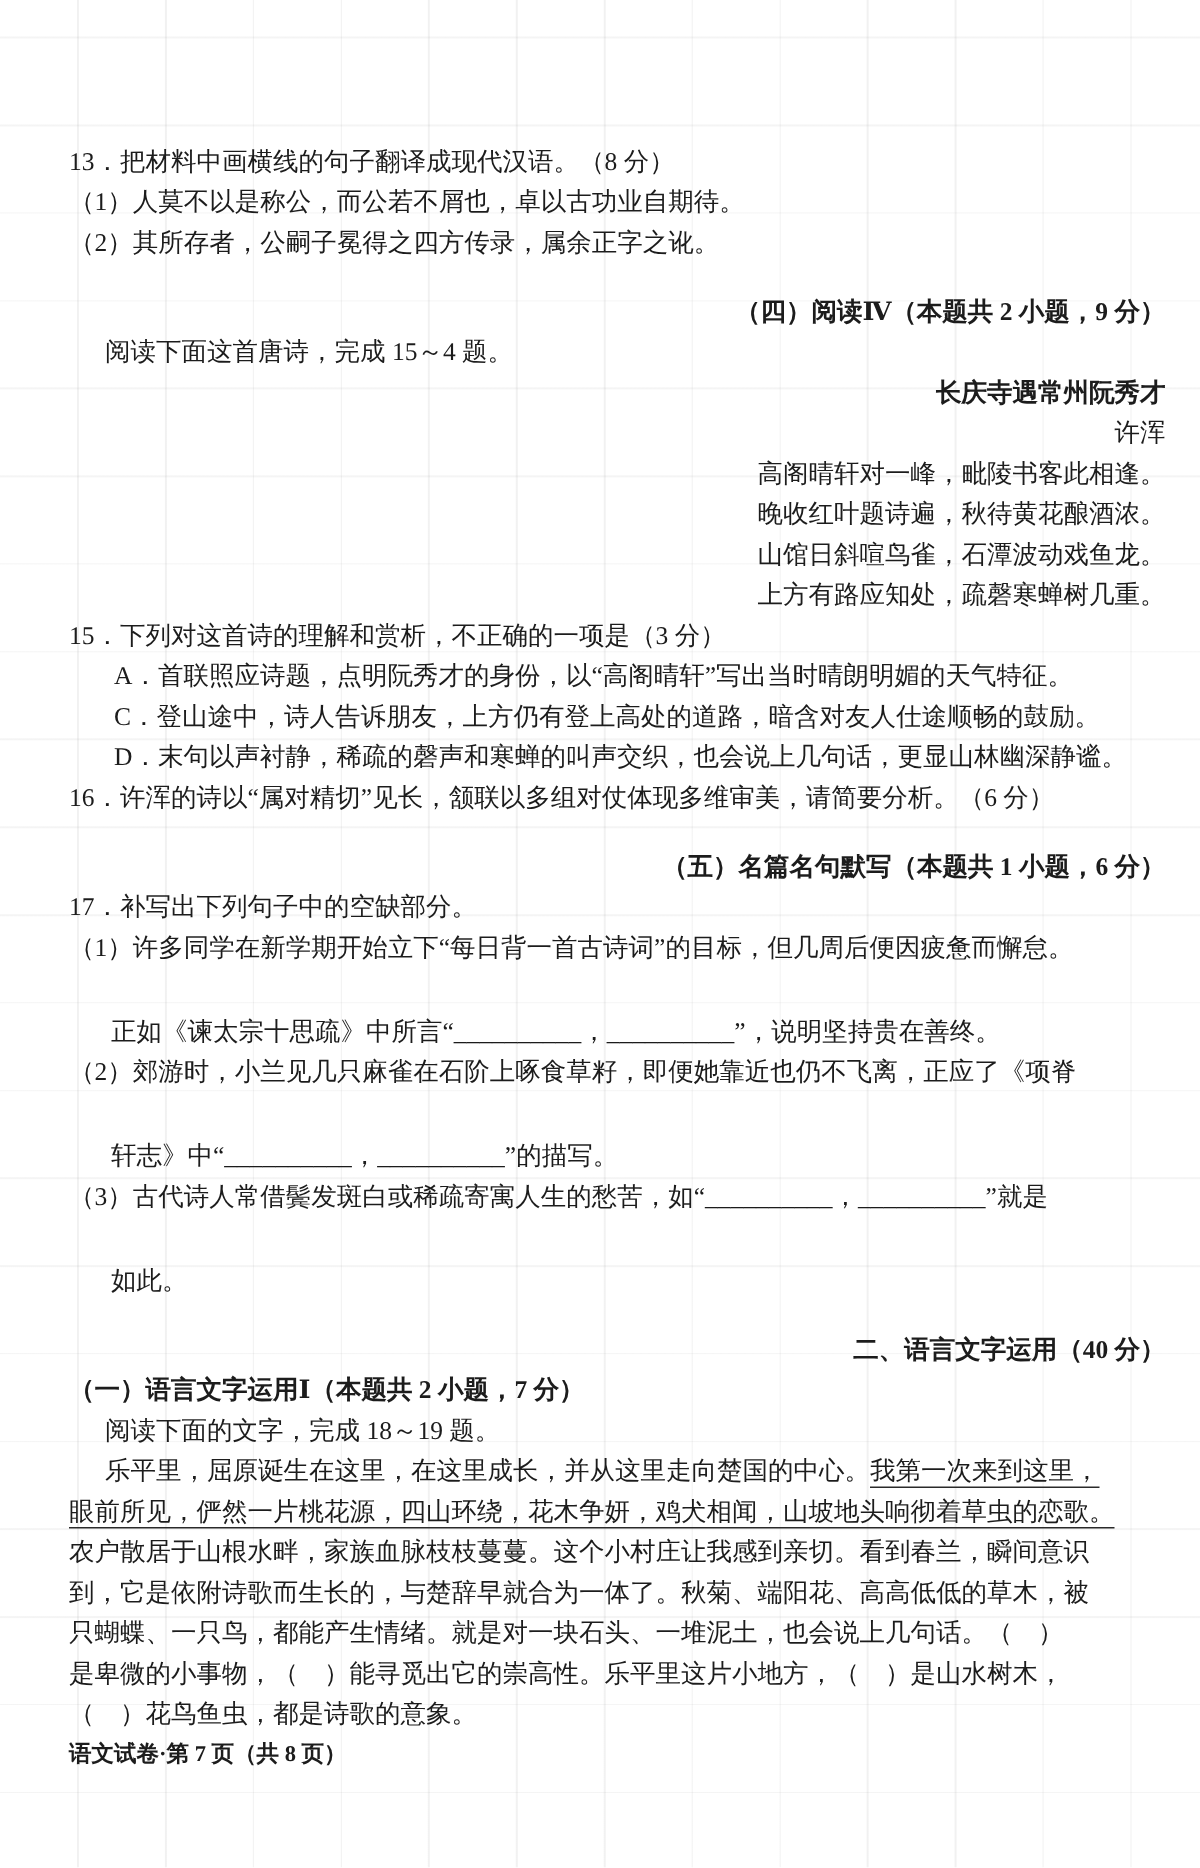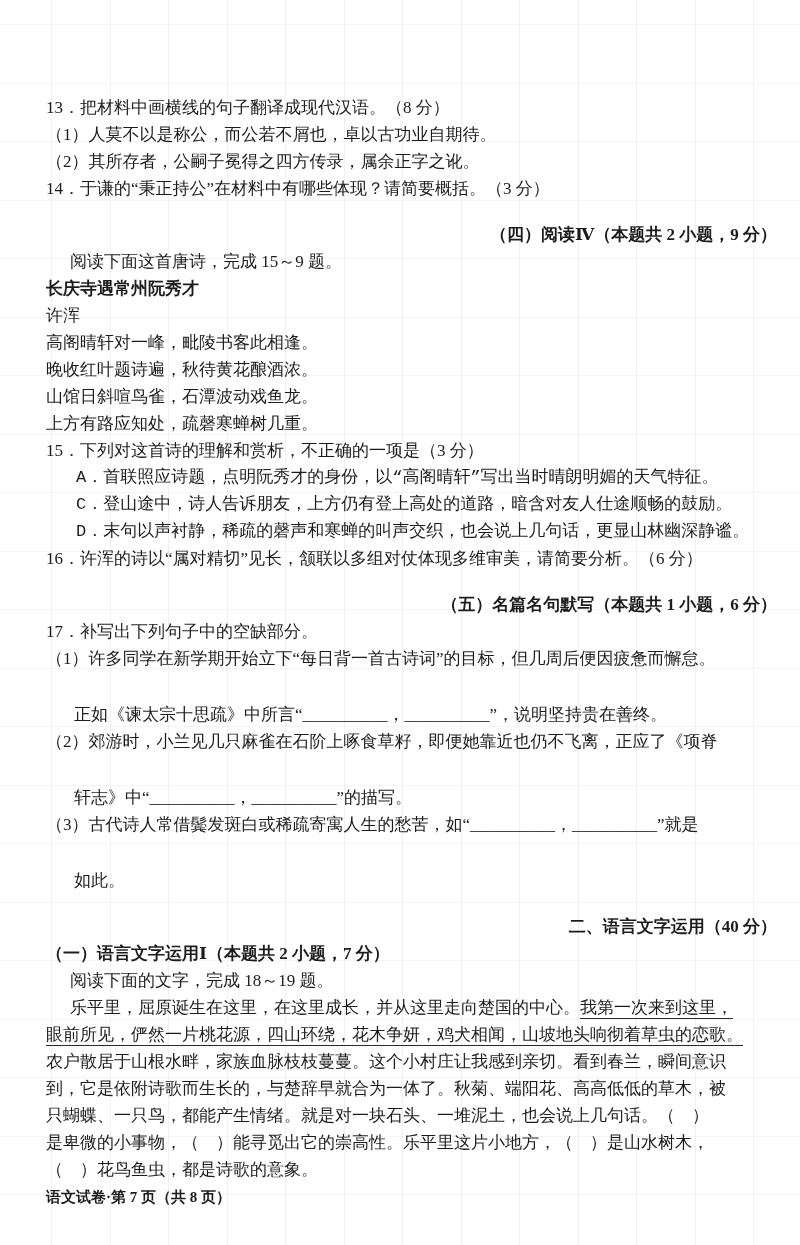"14．于谦的“秉正持公”在材料中有哪些体现？请简要概括。（3 分）" div.ln { html: <div>14．于谦的“秉正持公”在材料中有哪些体现？请简要概括。（3 分）</div> -> none }
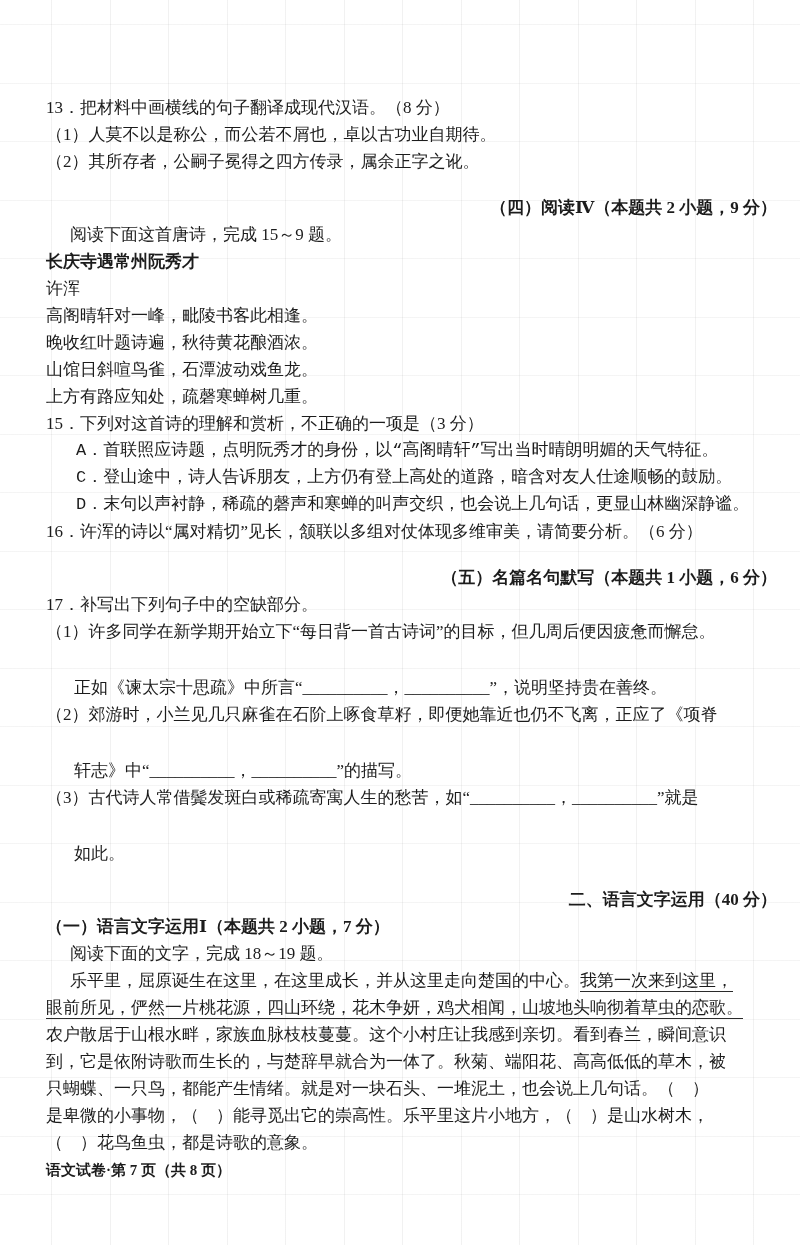"阅读下面这首唐诗，完成 15～9 题。" div.ln { text: 9 -> 4 }
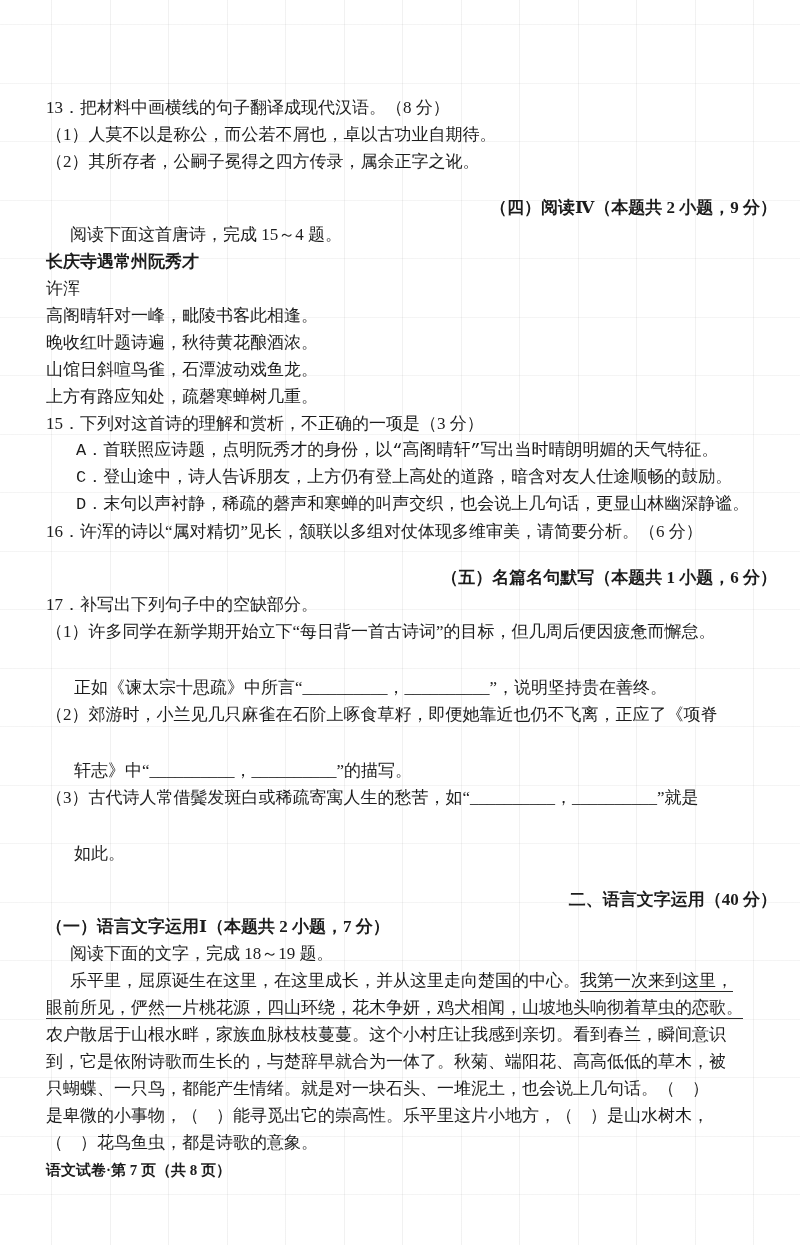"长庆寺遇常州阮秀才" .center { text-align: left -> right }
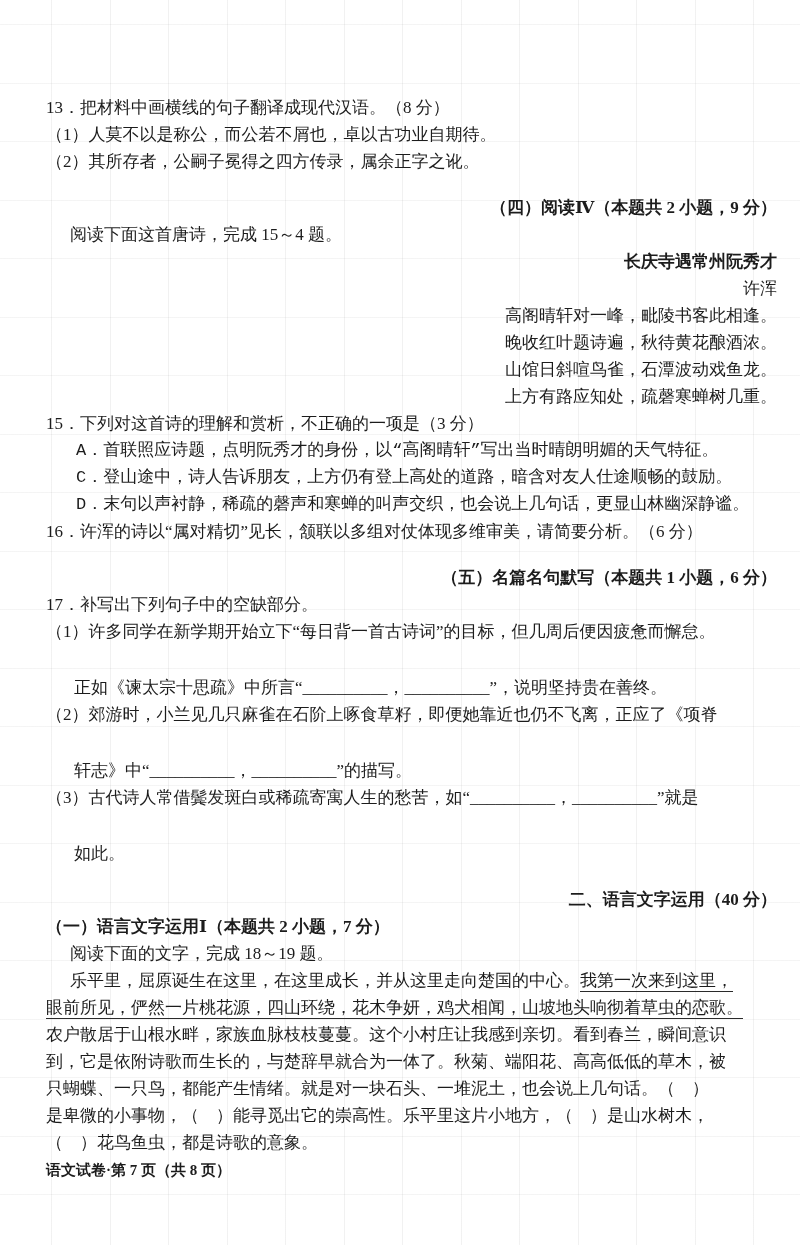"A．首联照应诗题，点明阮秀才的身份，以“高阁晴轩”写出当时晴朗明媚的天气特征。" .opt { font-family: Liberation Mono, monospace -> none }
